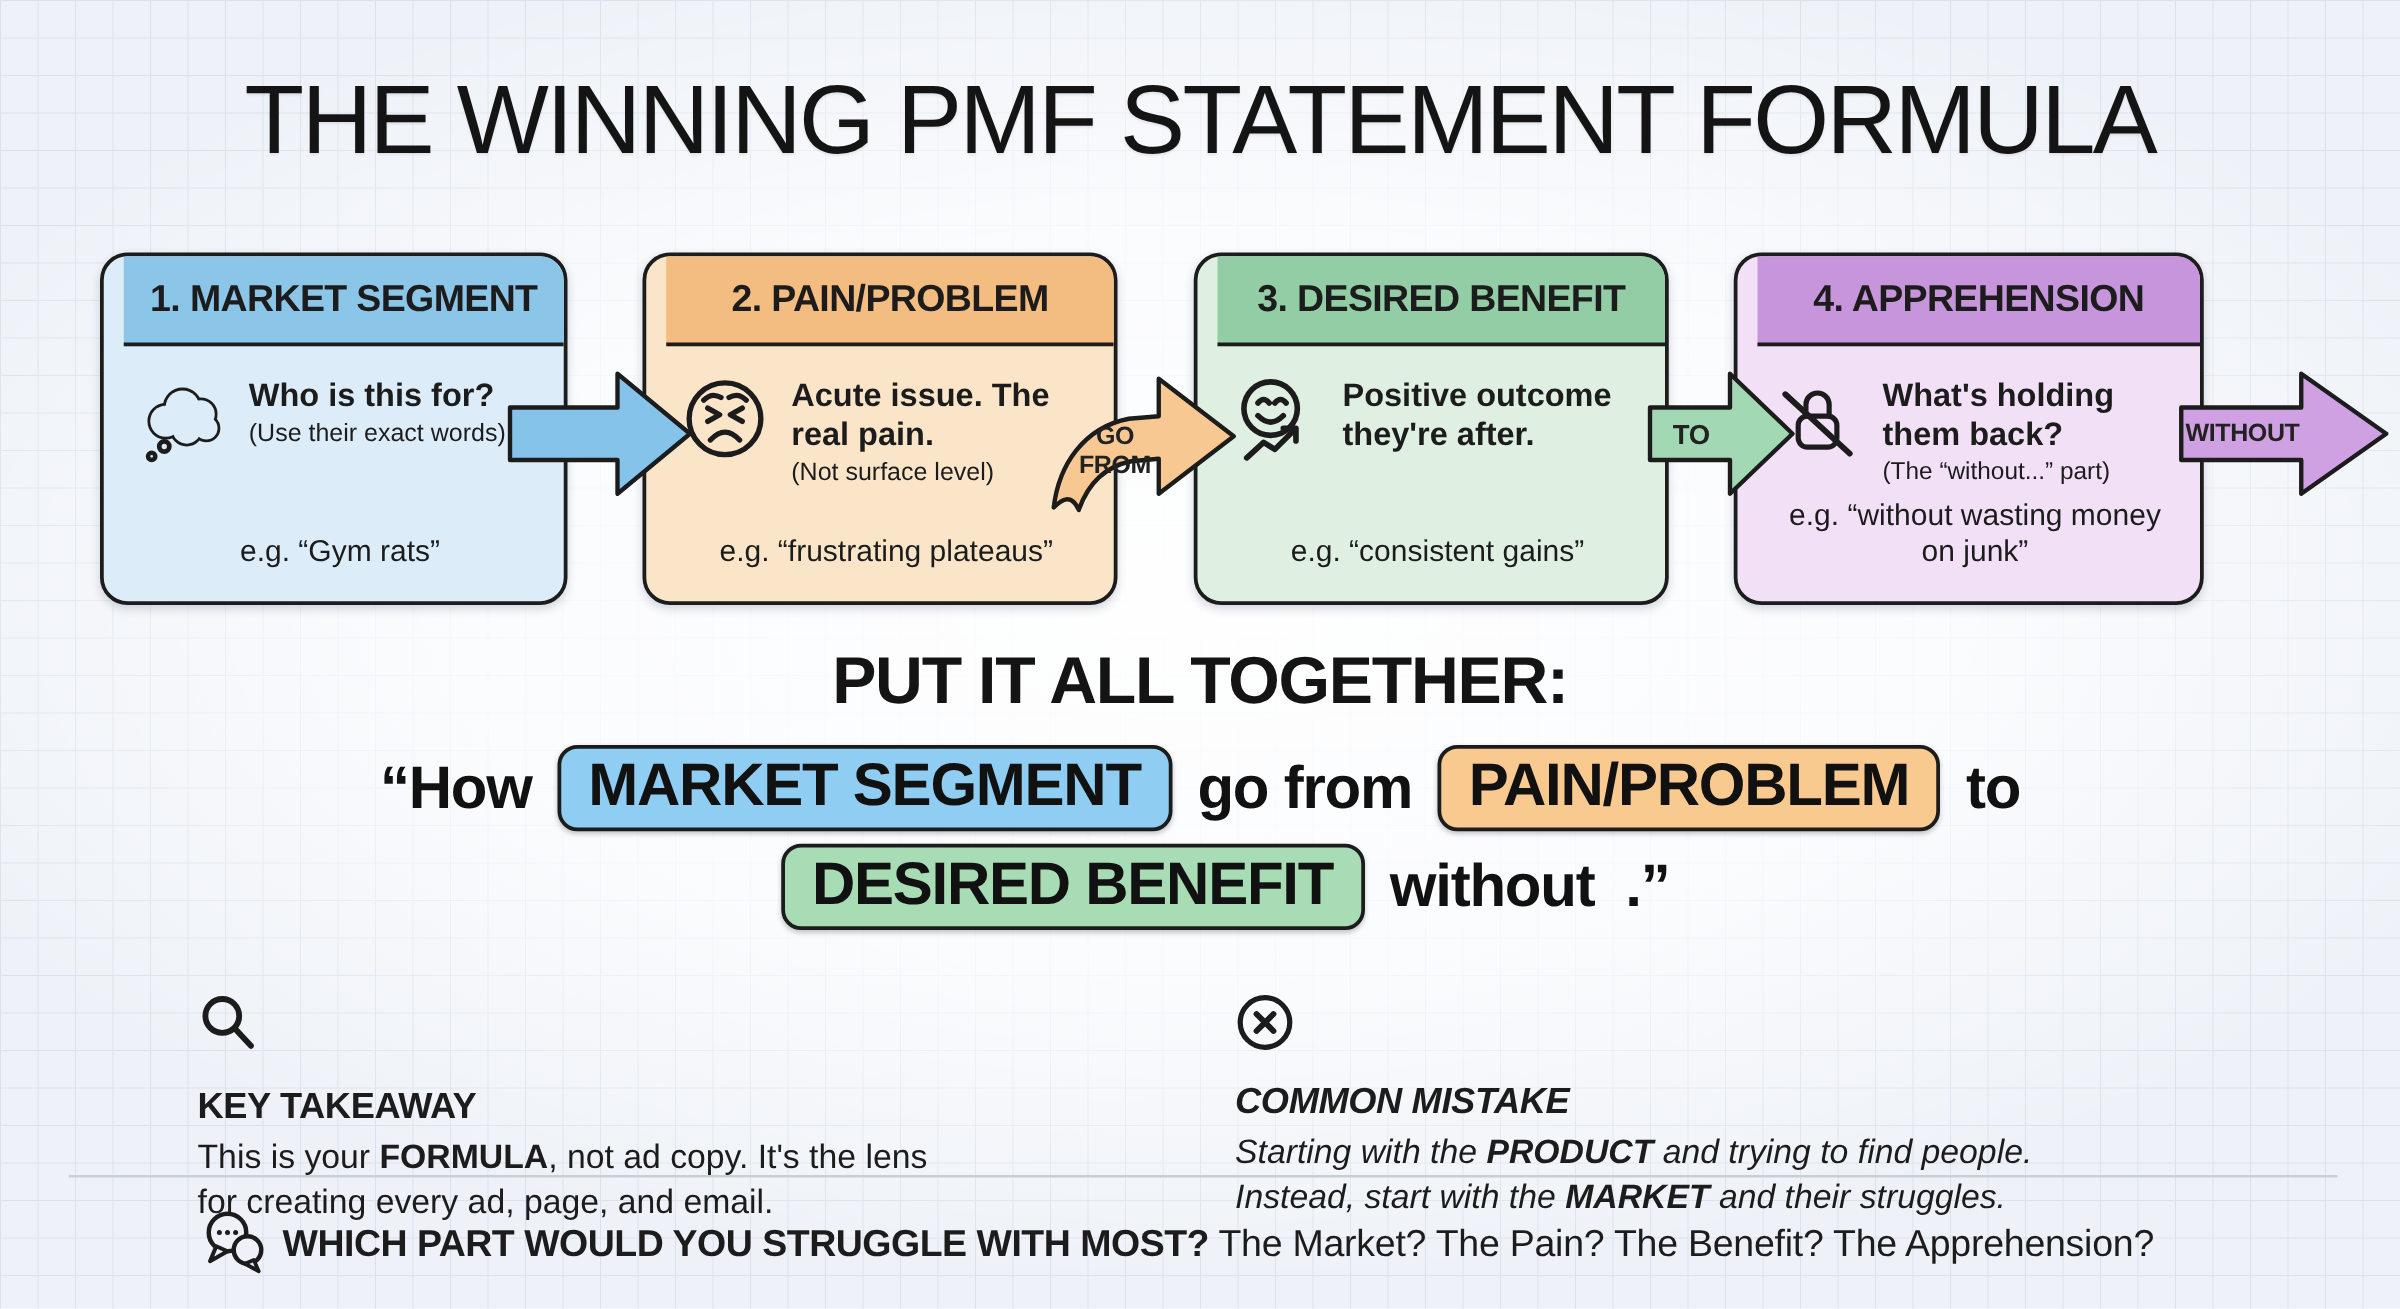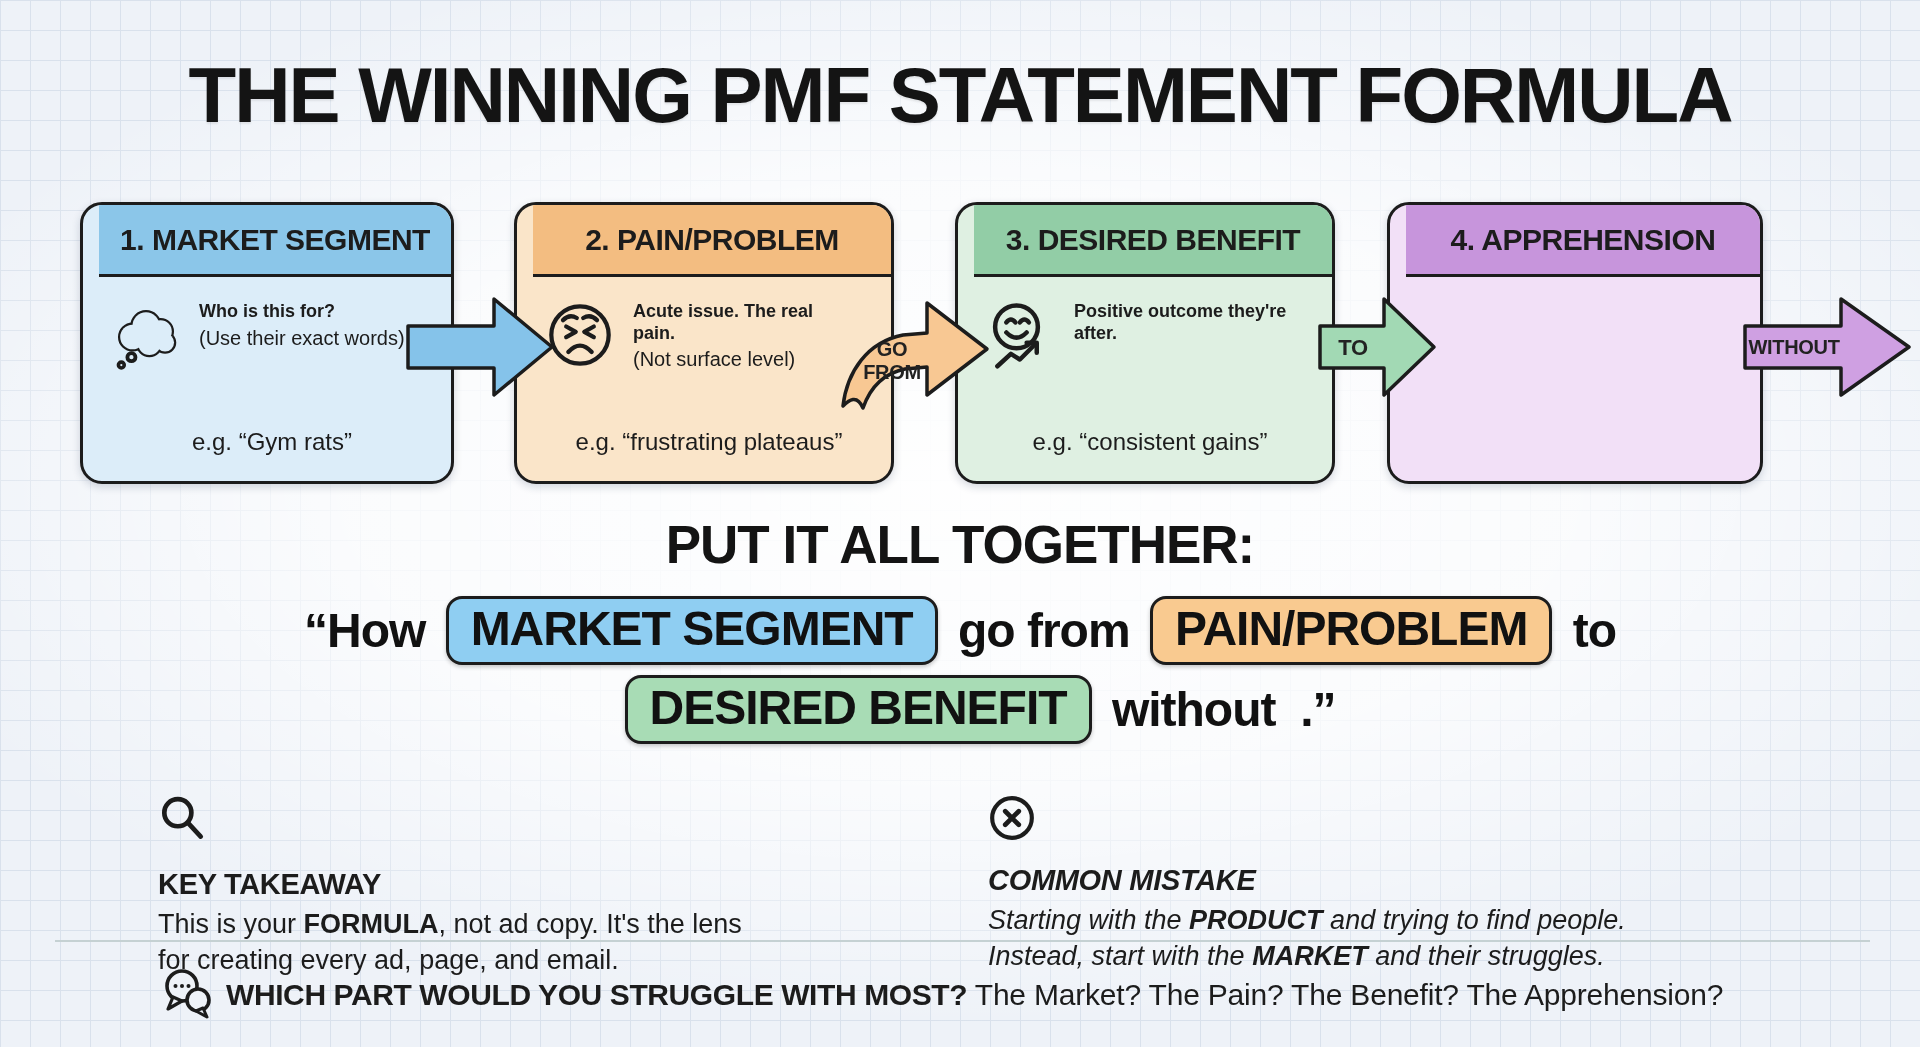"THE WINNING PMF STATEMENT FORMULA" .page-title { font-weight: 700 -> 400 }
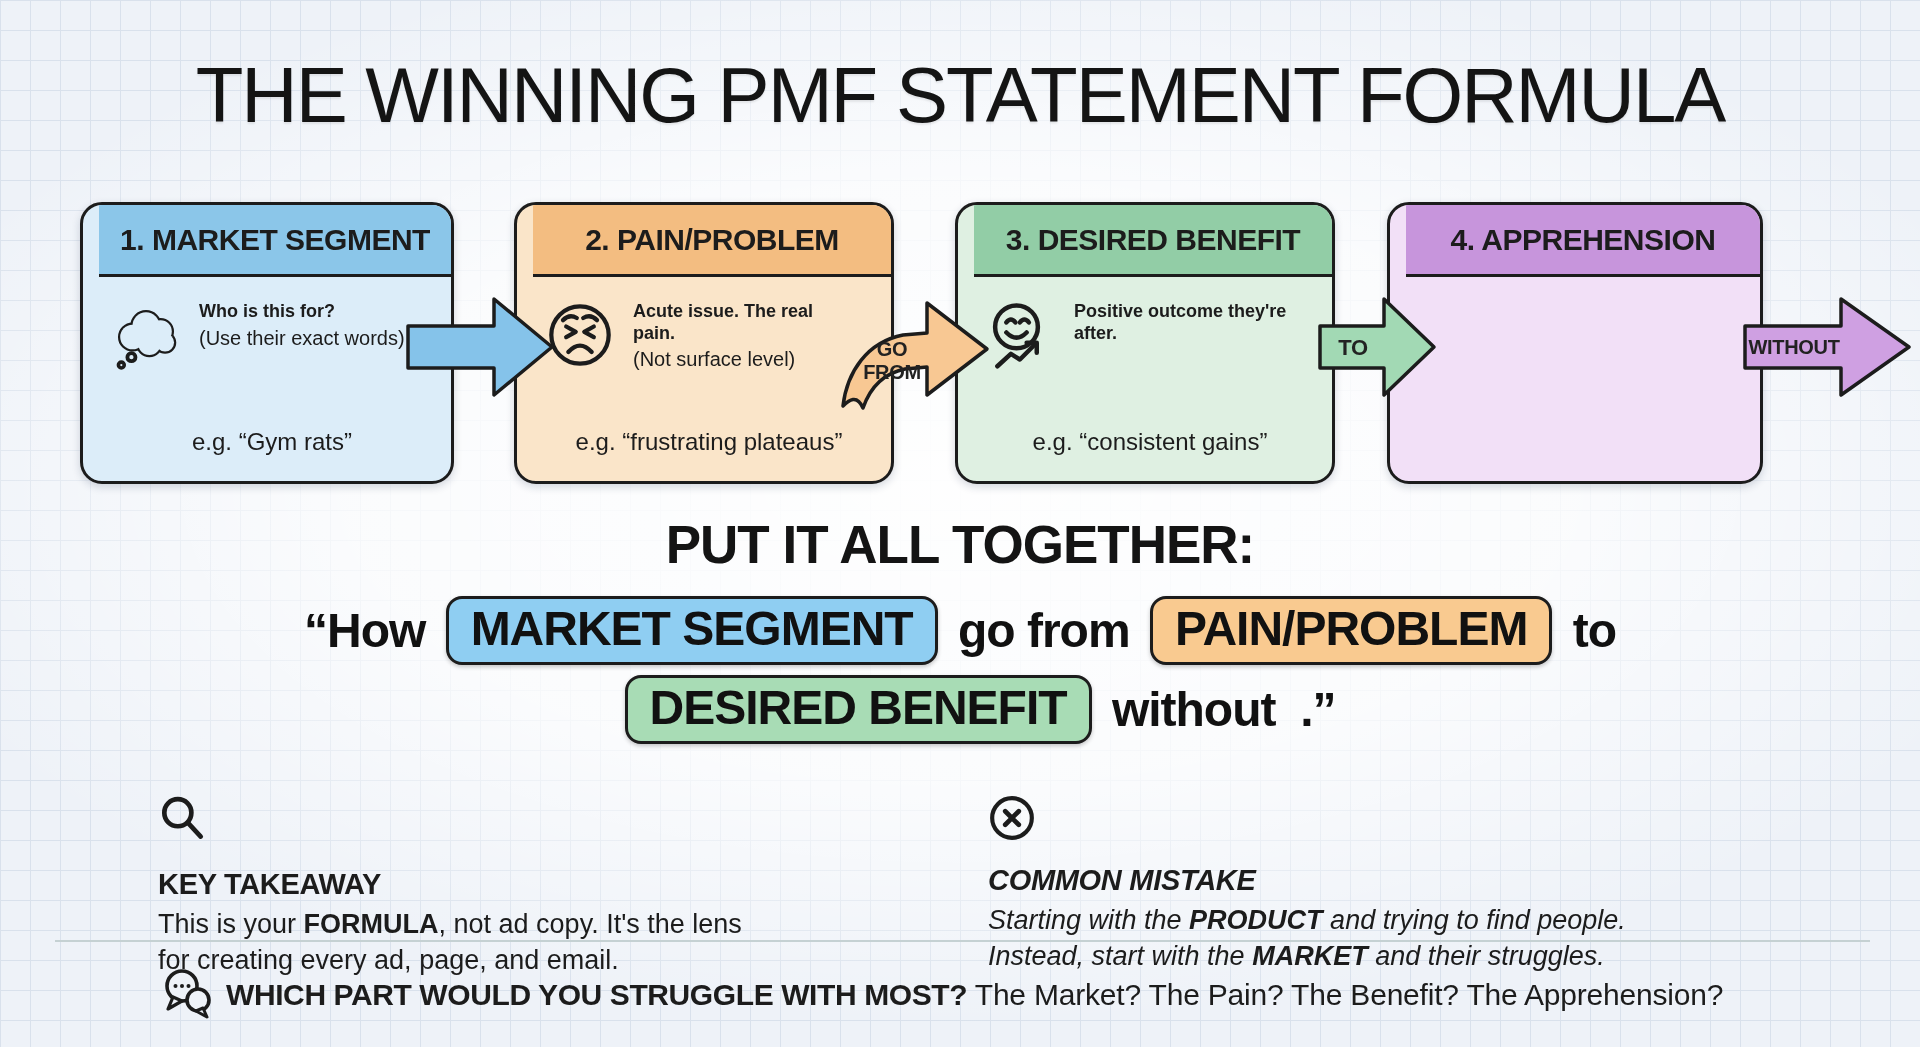"Who is this for?" .step-main { font-size: 18px -> 26px }
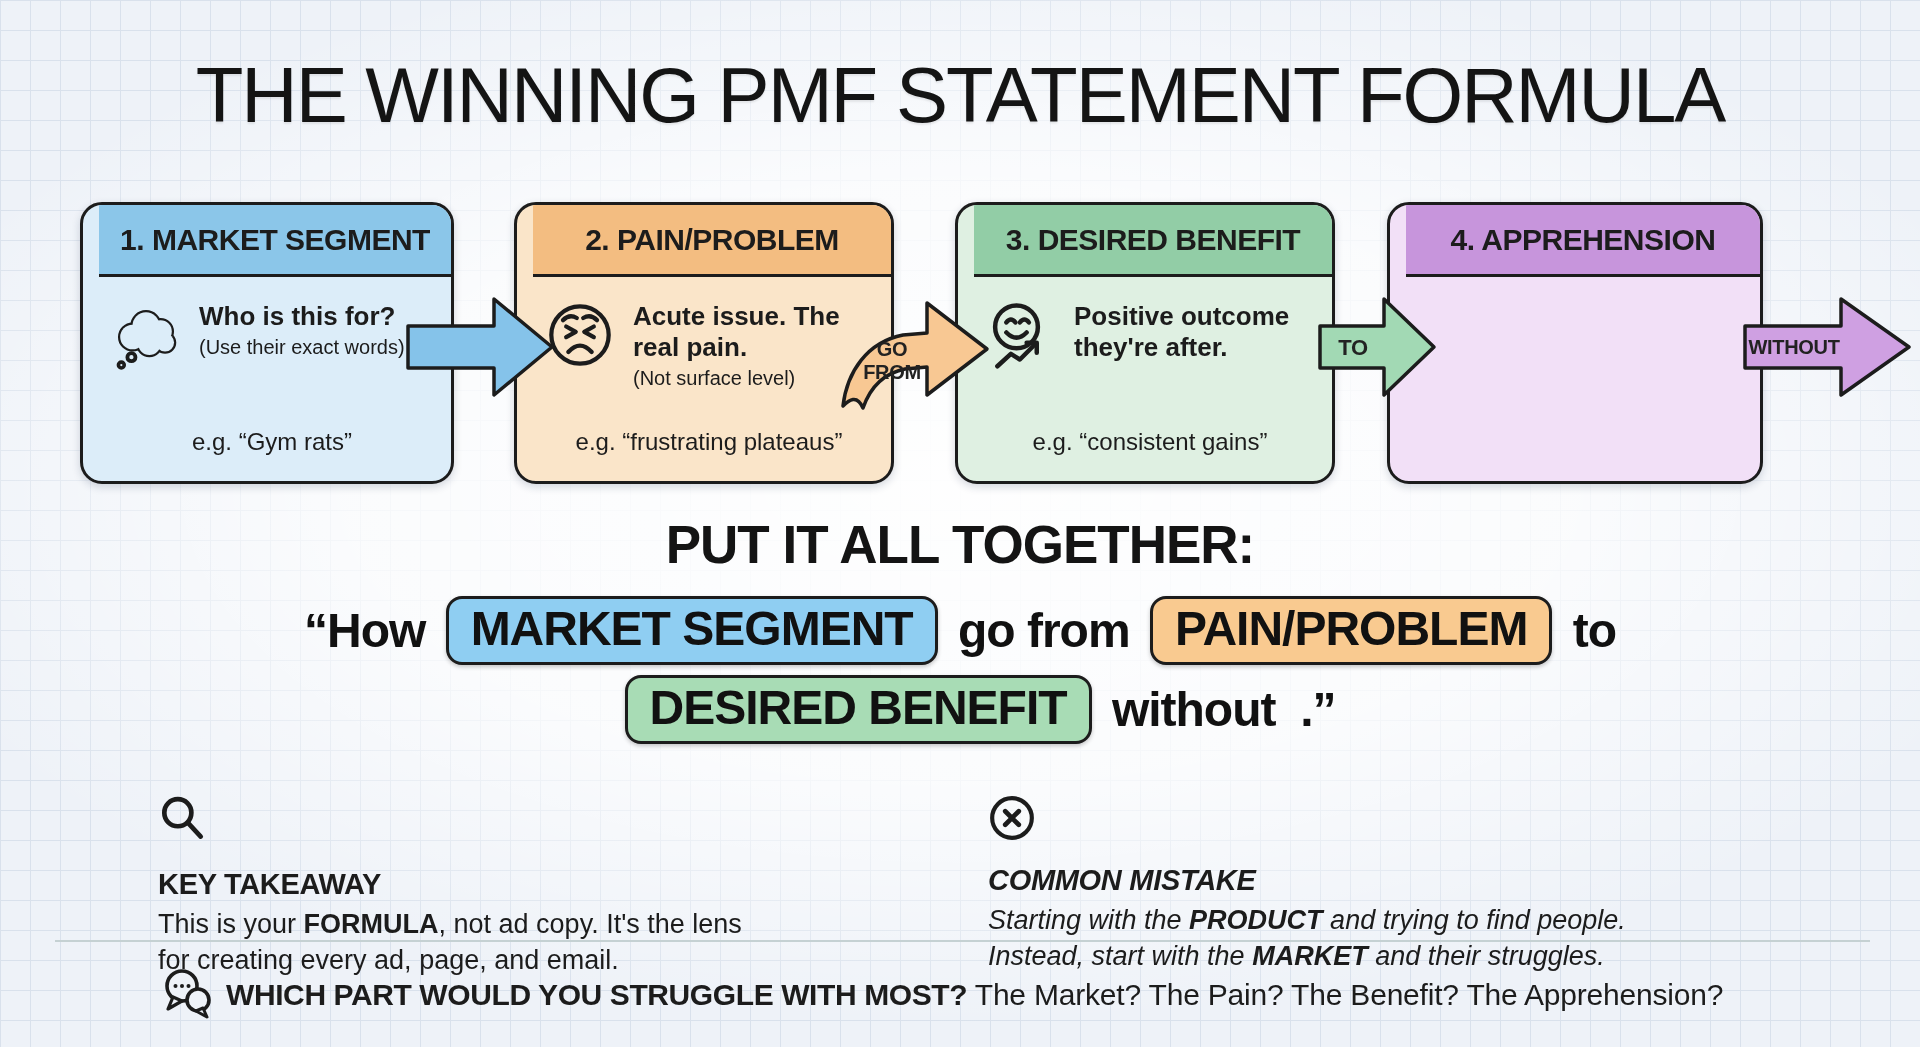"What's holding them back?" div.step-body { html: none -> <div> <div> <span> <svg> <path></path> <rect></rect> <path></path> </svg> </span> <div> <div>What's holding them back?</div> <div>(The “without...” part)</div> </div> </div> <div>e.g. “without wasting money on junk”</div> </div> }
